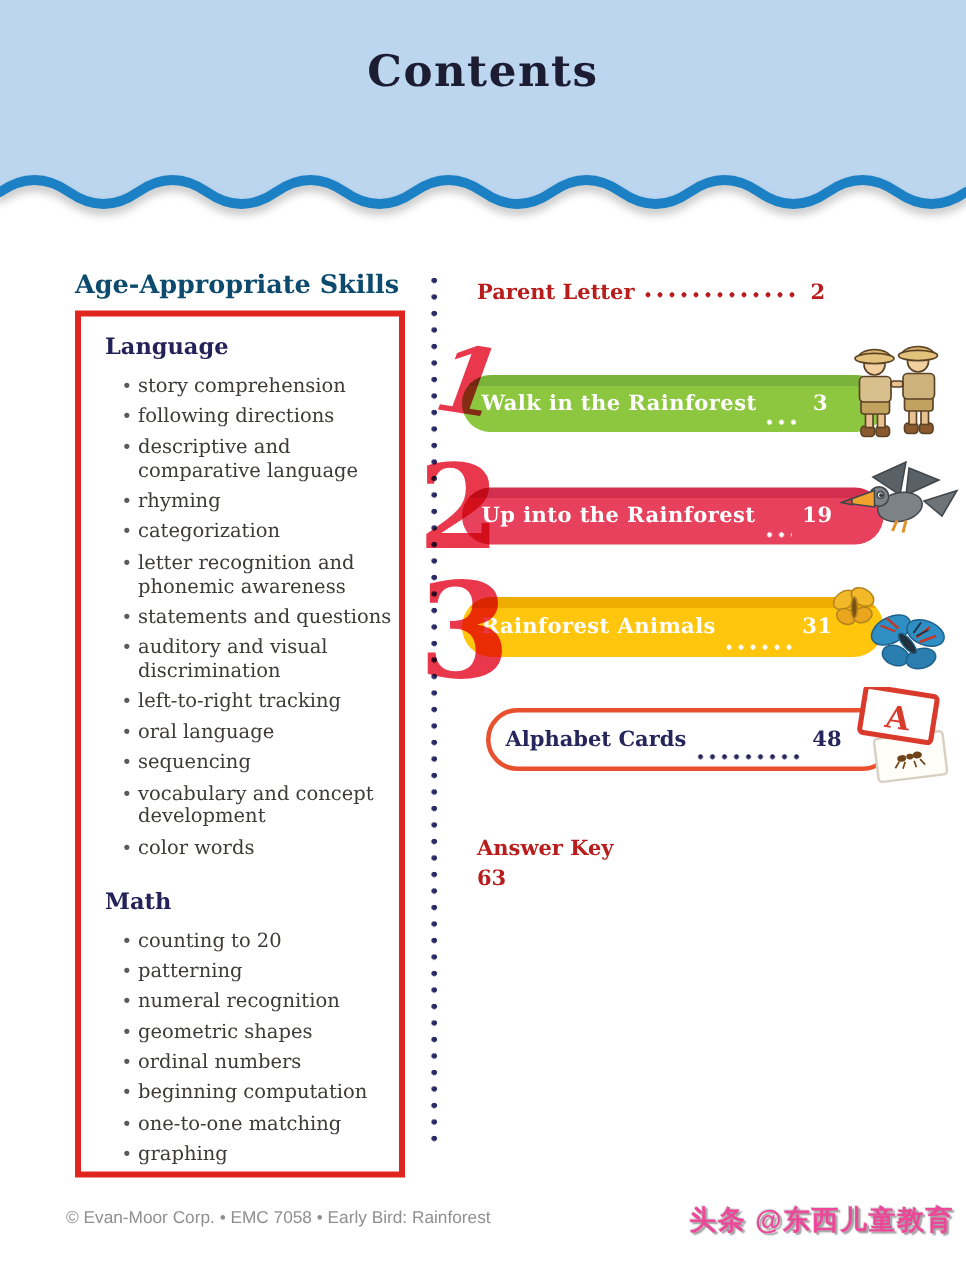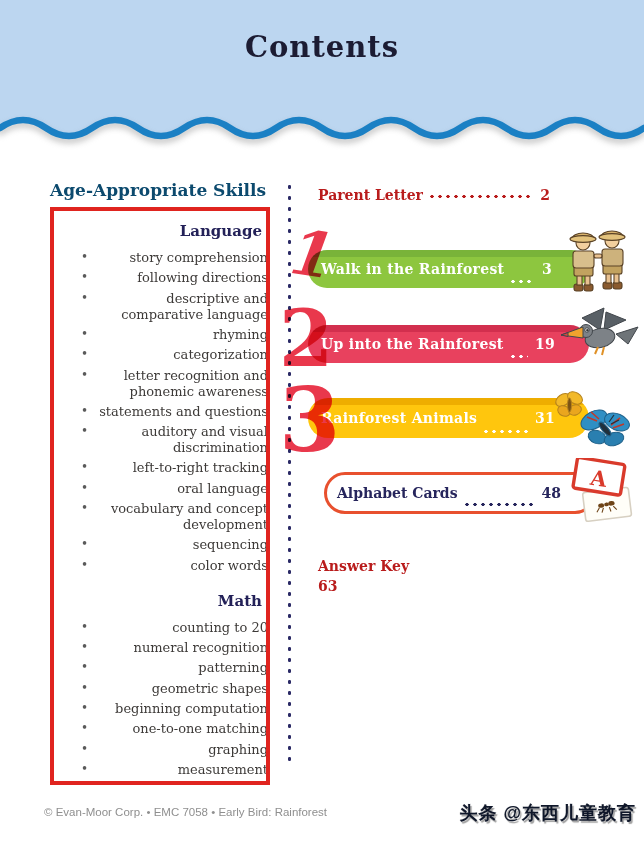"Language" .skills-box { text-align: right -> none }
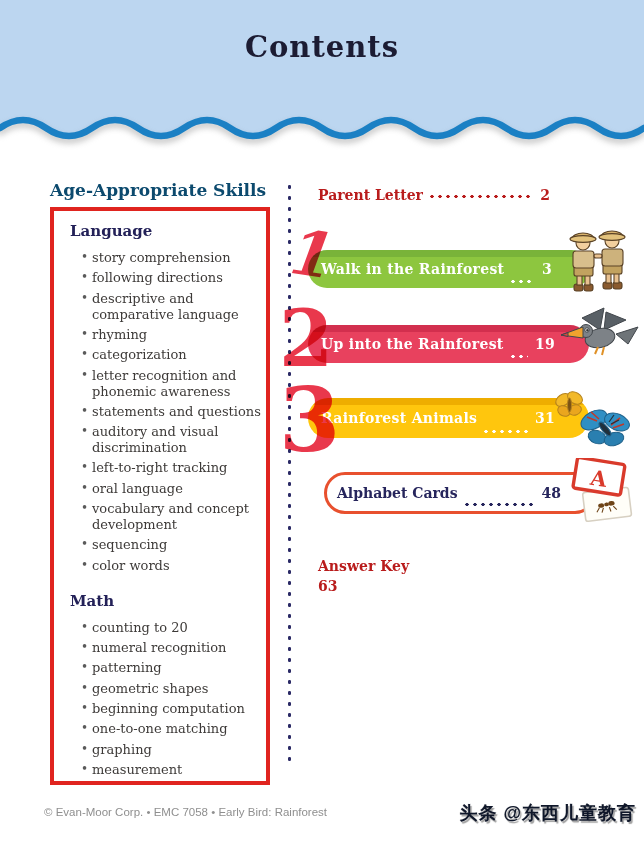"vocabulary and concept development" li { order: before "sequencing" -> after "sequencing" }
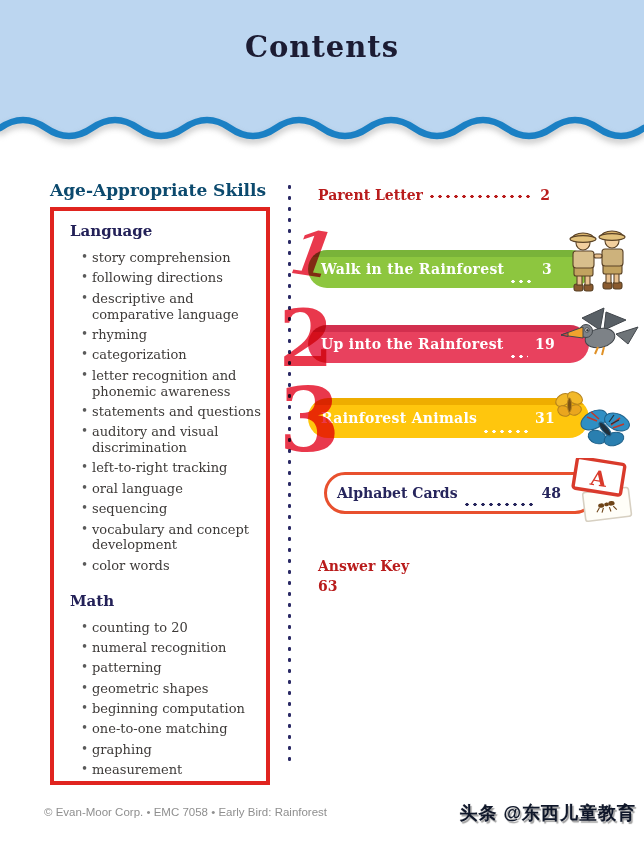"numeral recognition" li { order: before "patterning" -> after "patterning" }
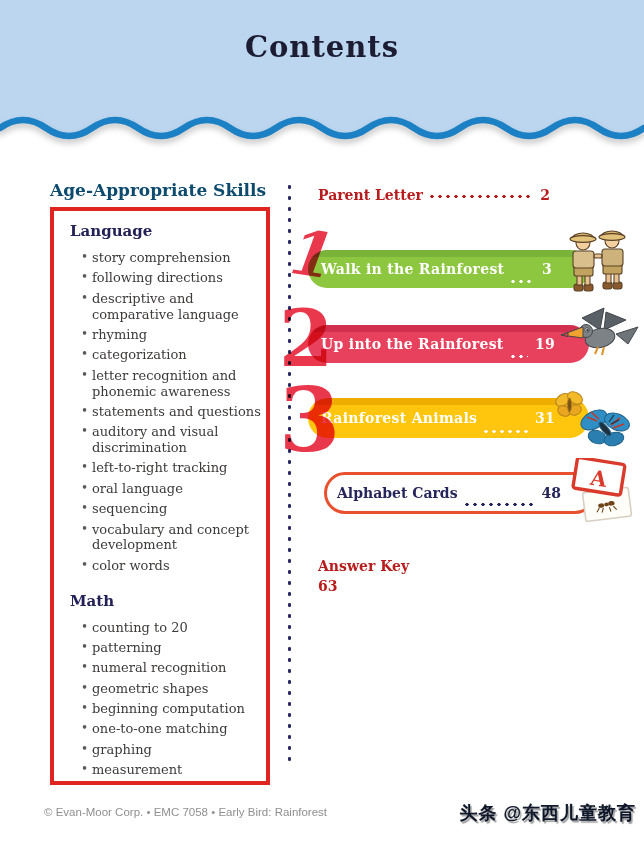"ordinal numbers" li { html: none -> <li>ordinal numbers</li> }
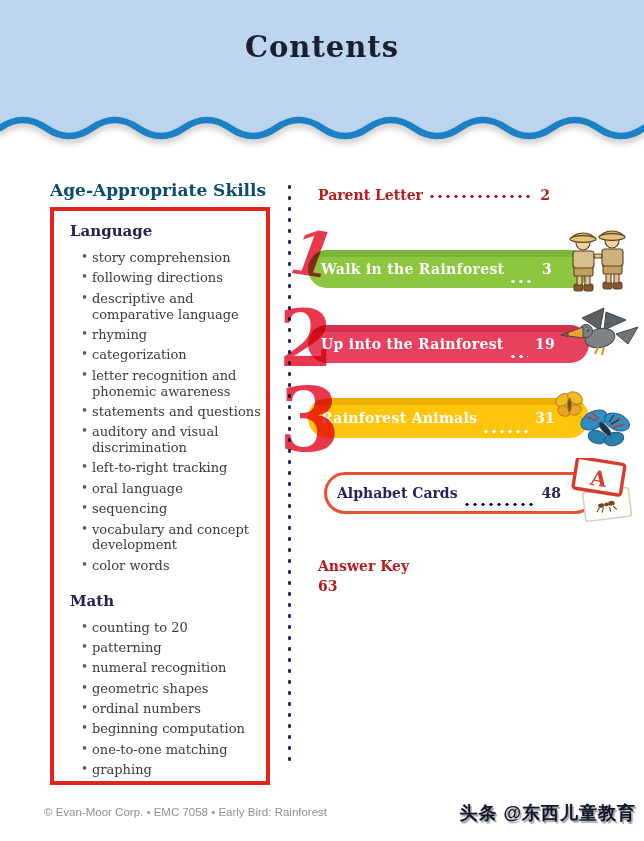"头条 @东西儿童教育" .watermark { color: #0f172a -> #ec4899 }
